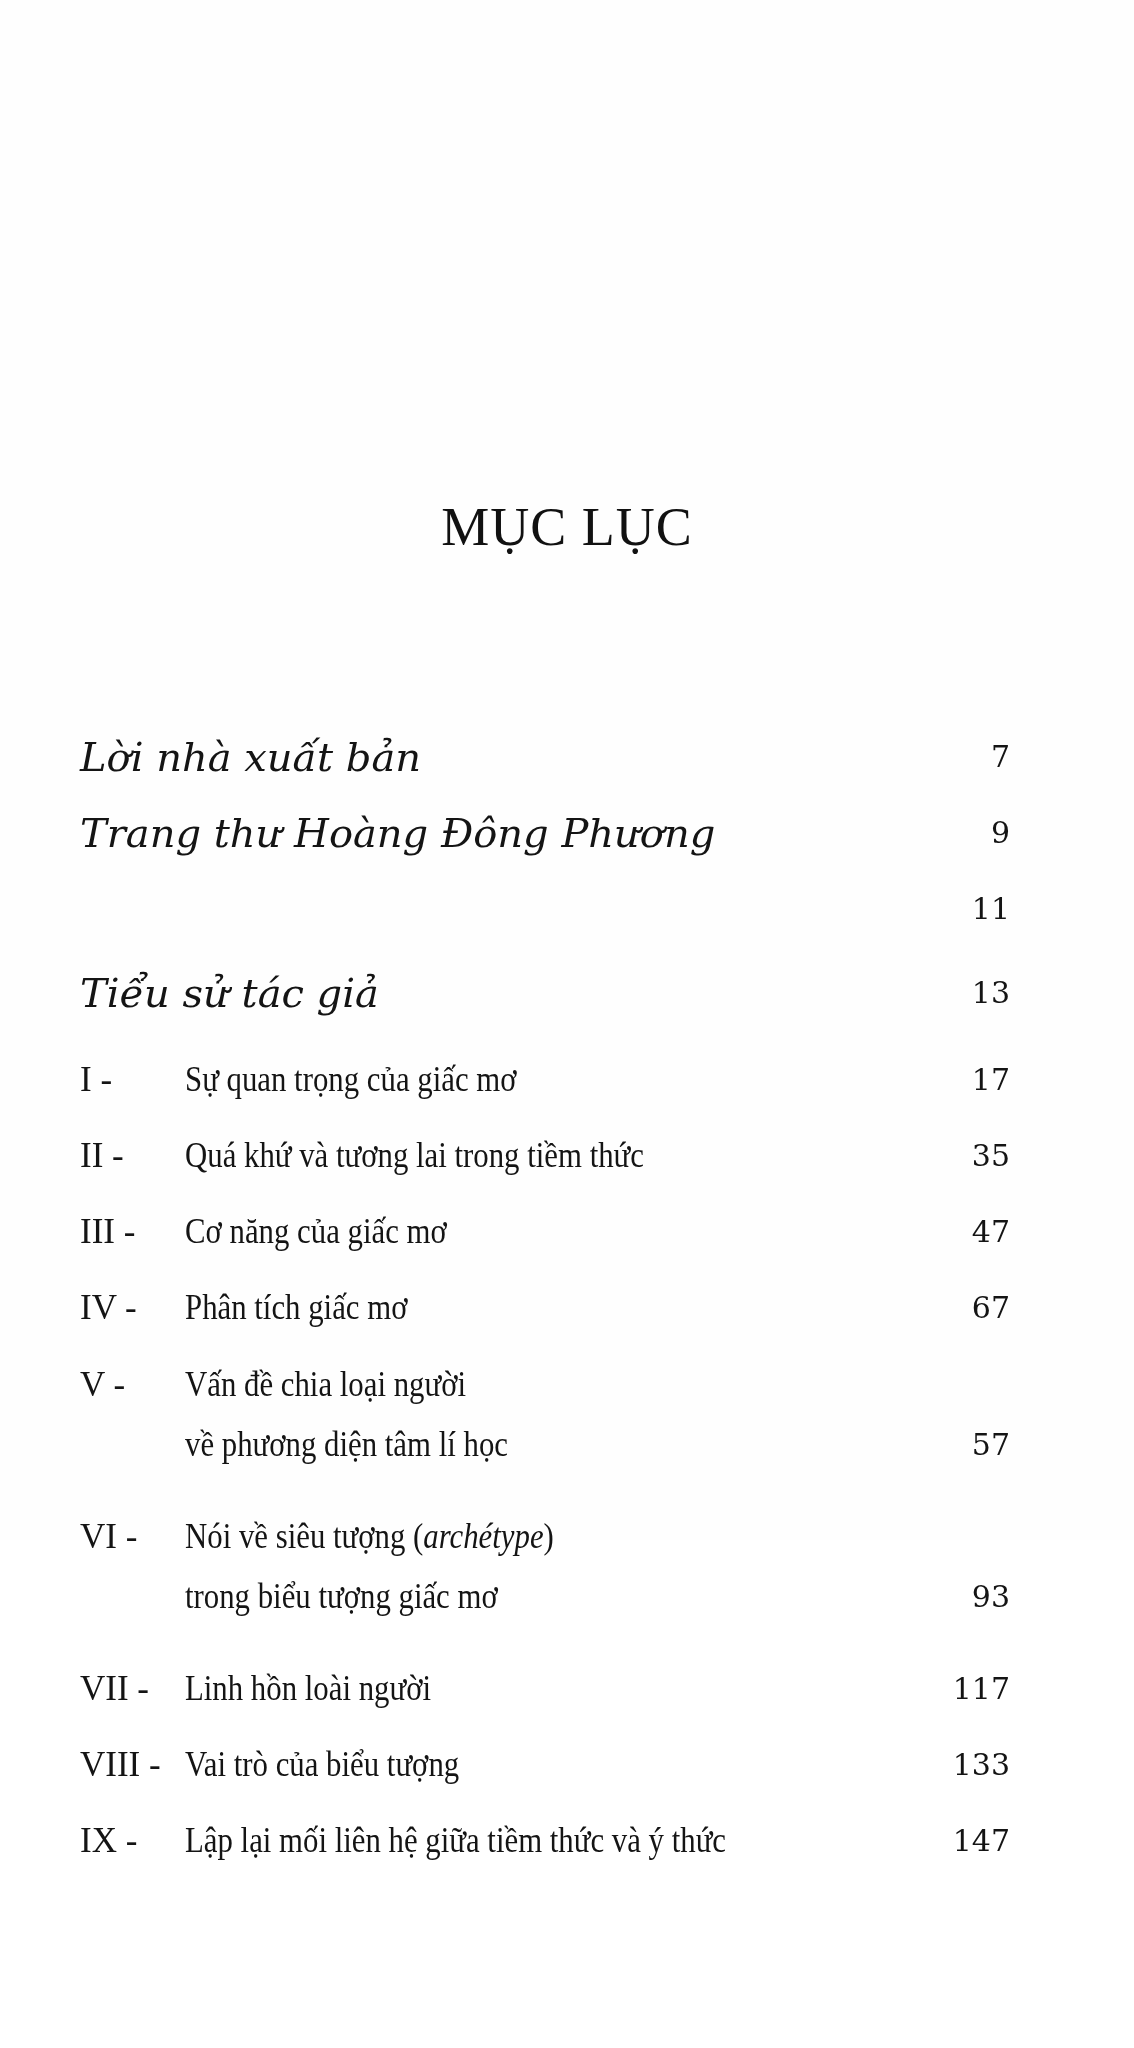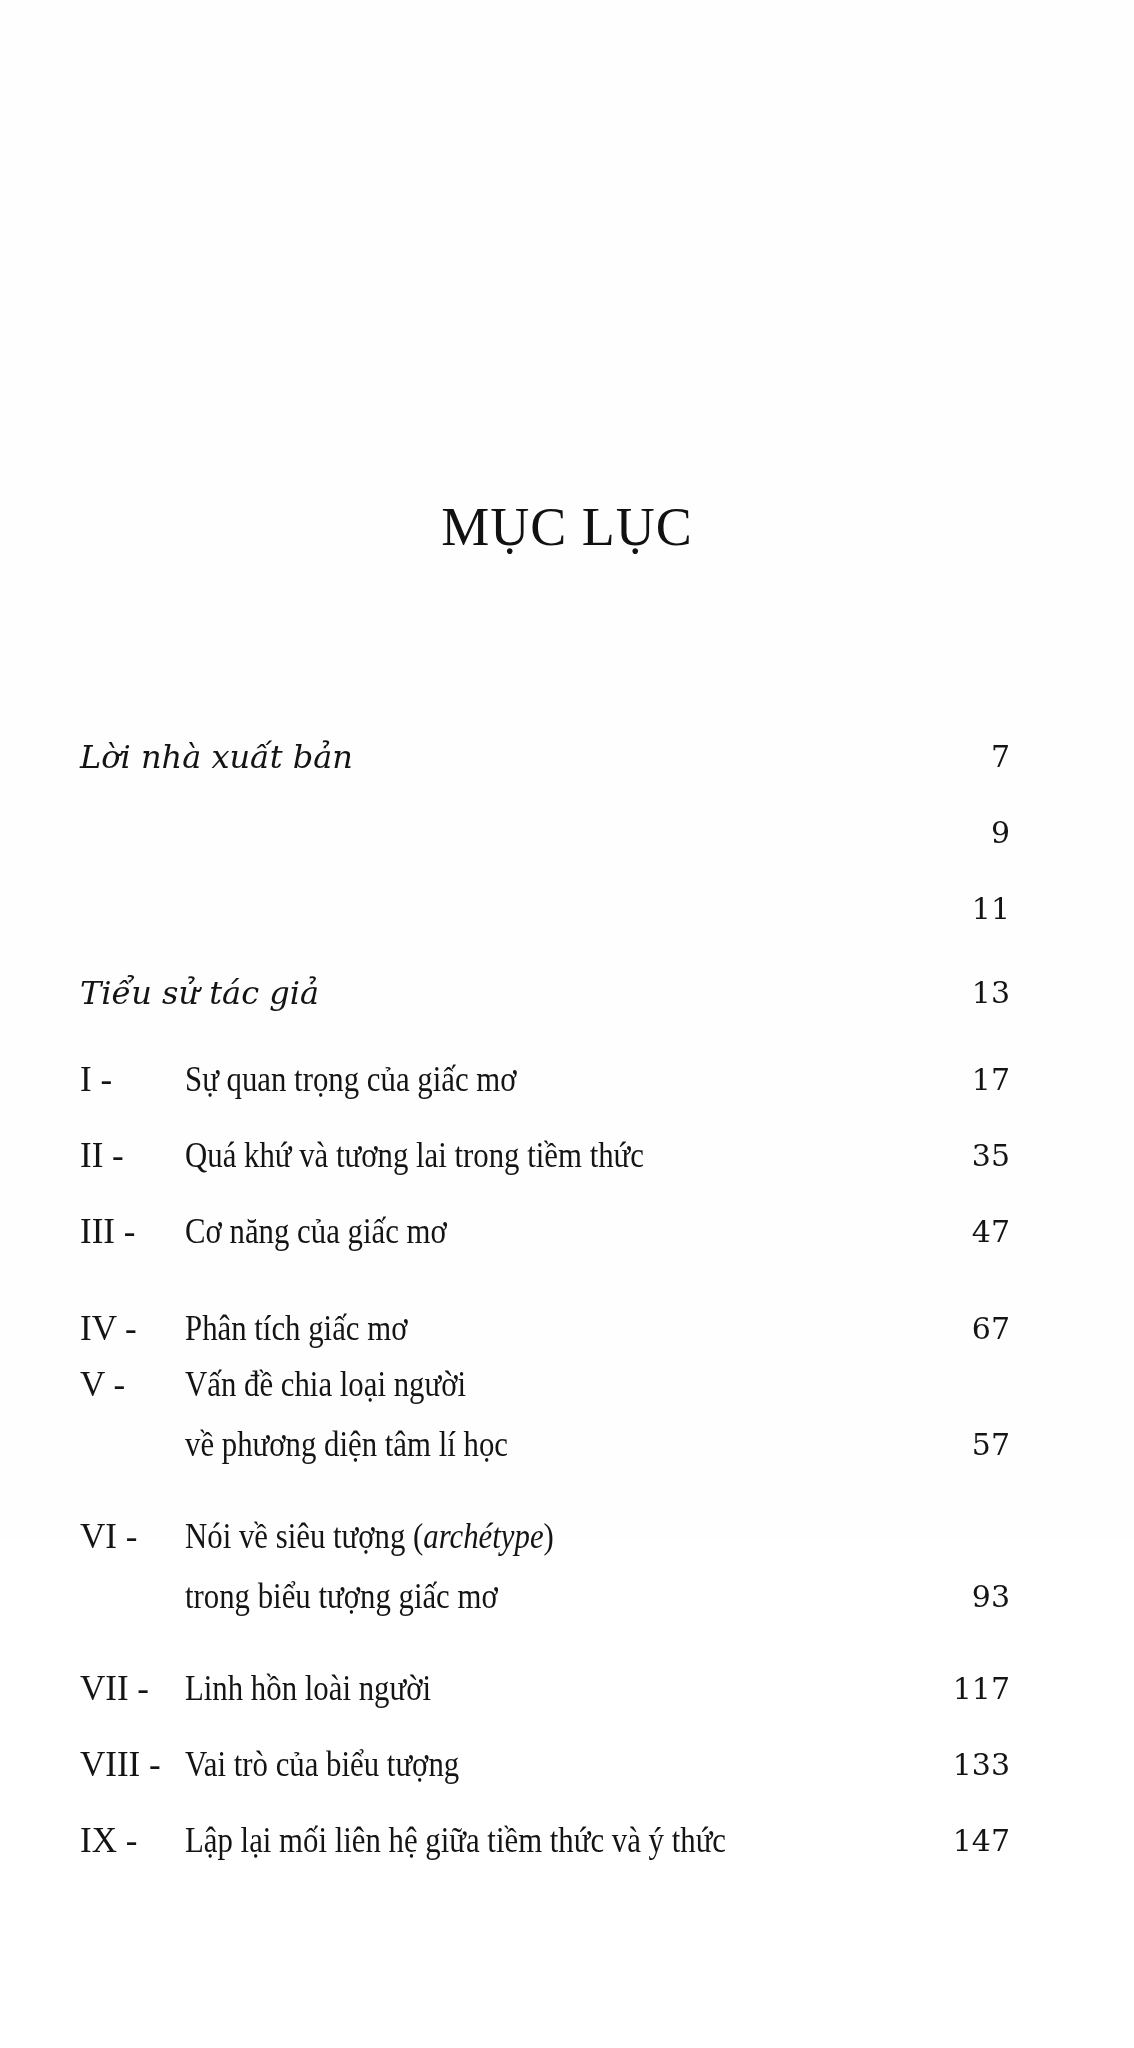"Lời nhà xuất bản" .row.front .label { font-size: 32px -> 40px }
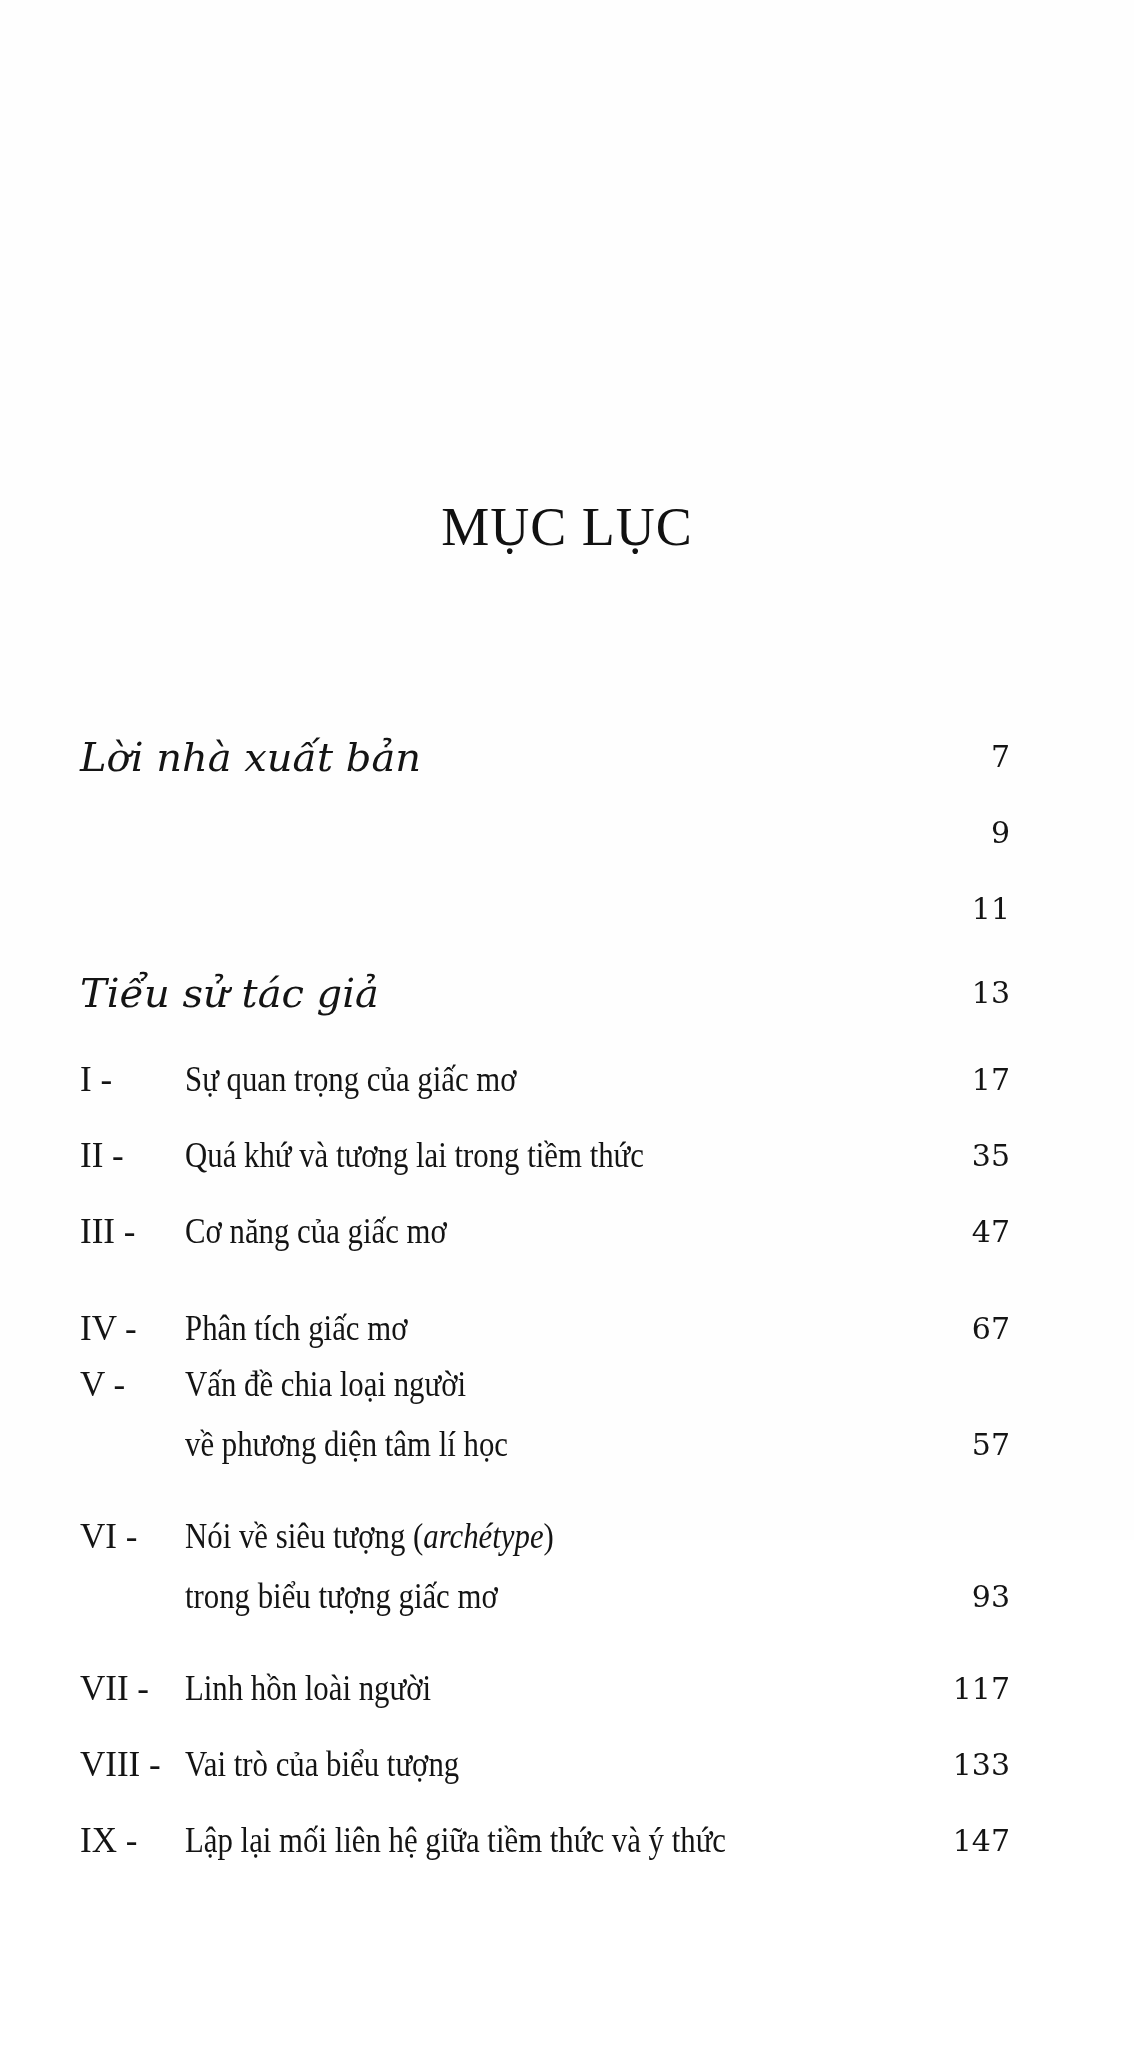"Trang thư Hoàng Đông Phương" span.label { html: none -> <span>Trang thư Hoàng Đông Phương</span> }
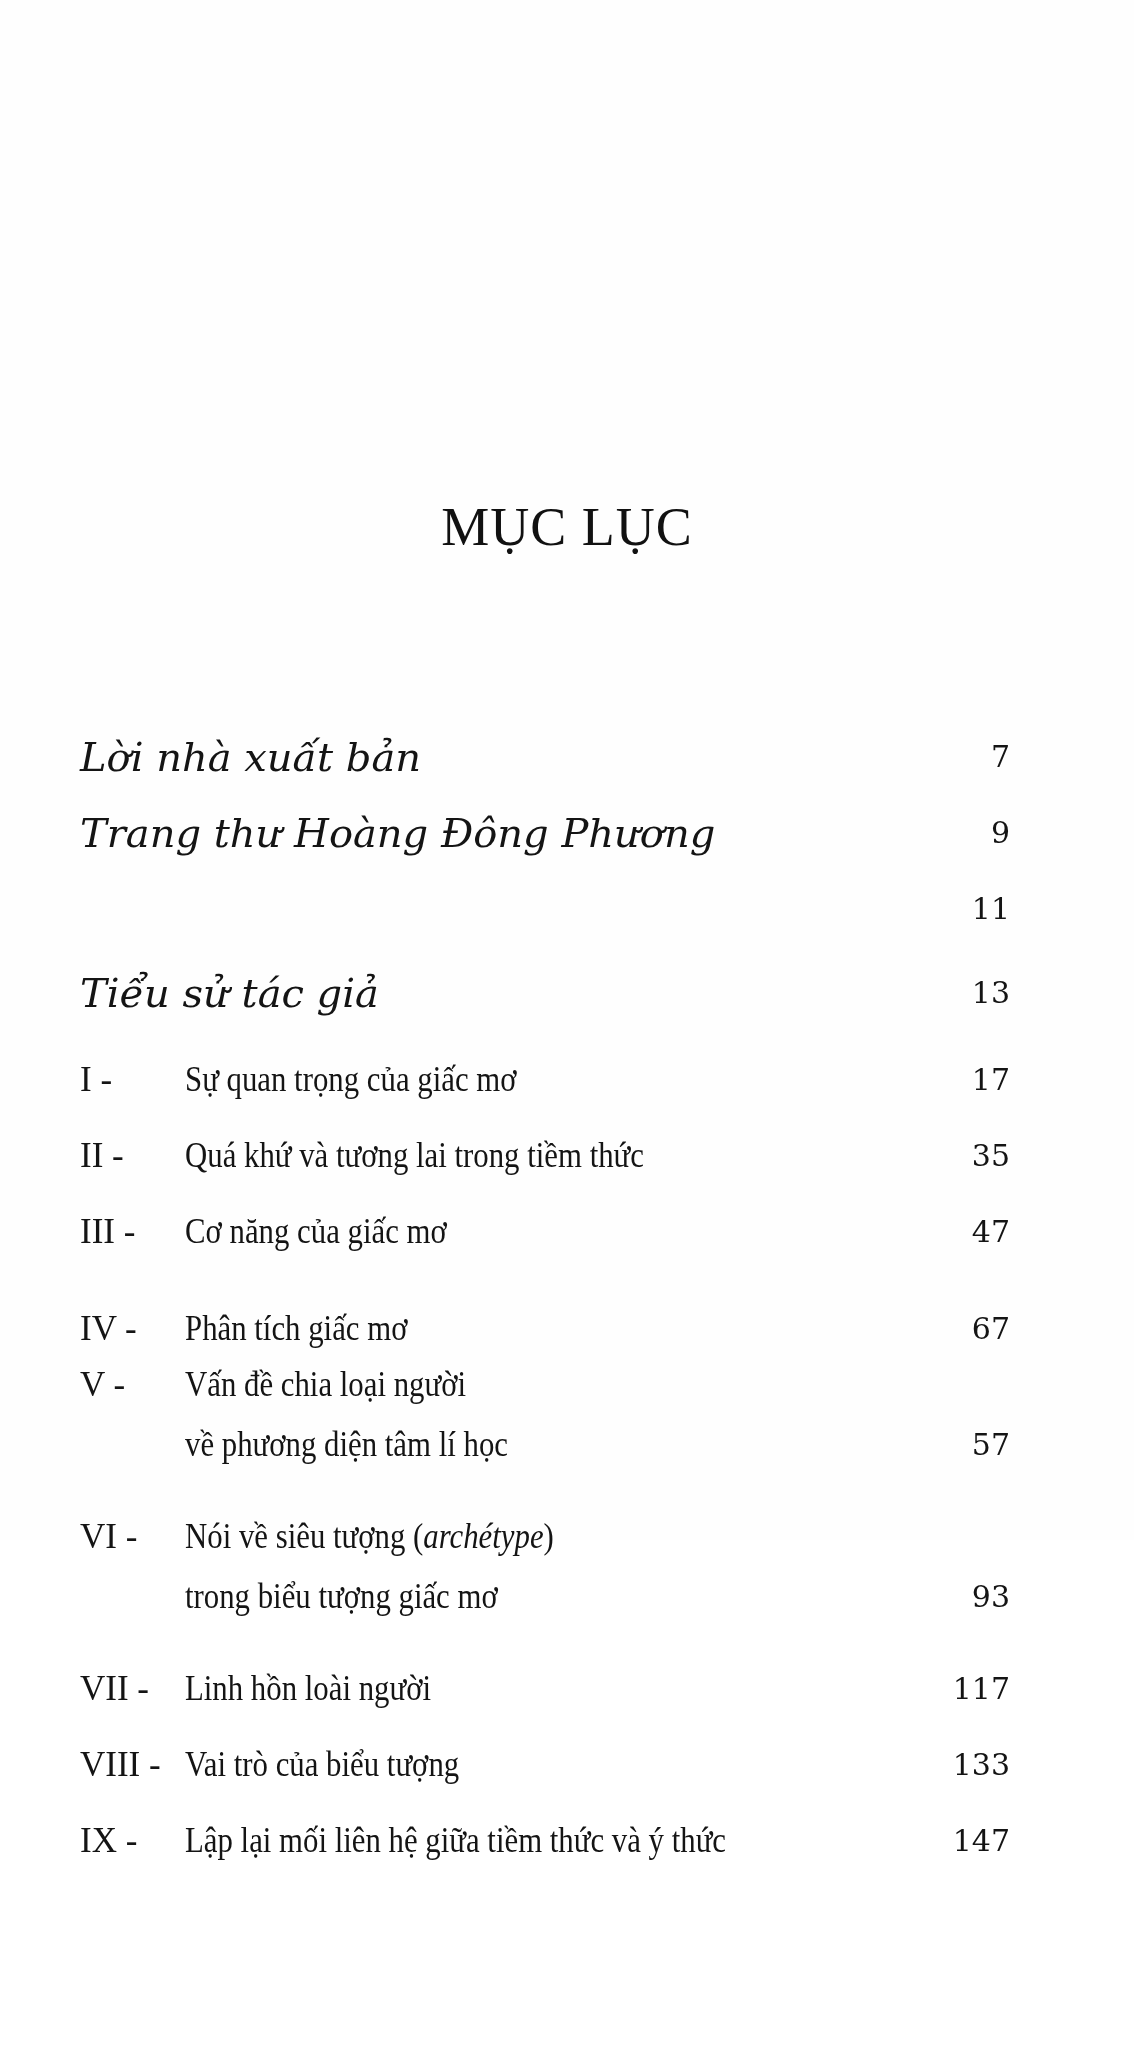"IV -" div.row { margin-top: 21px -> none }
